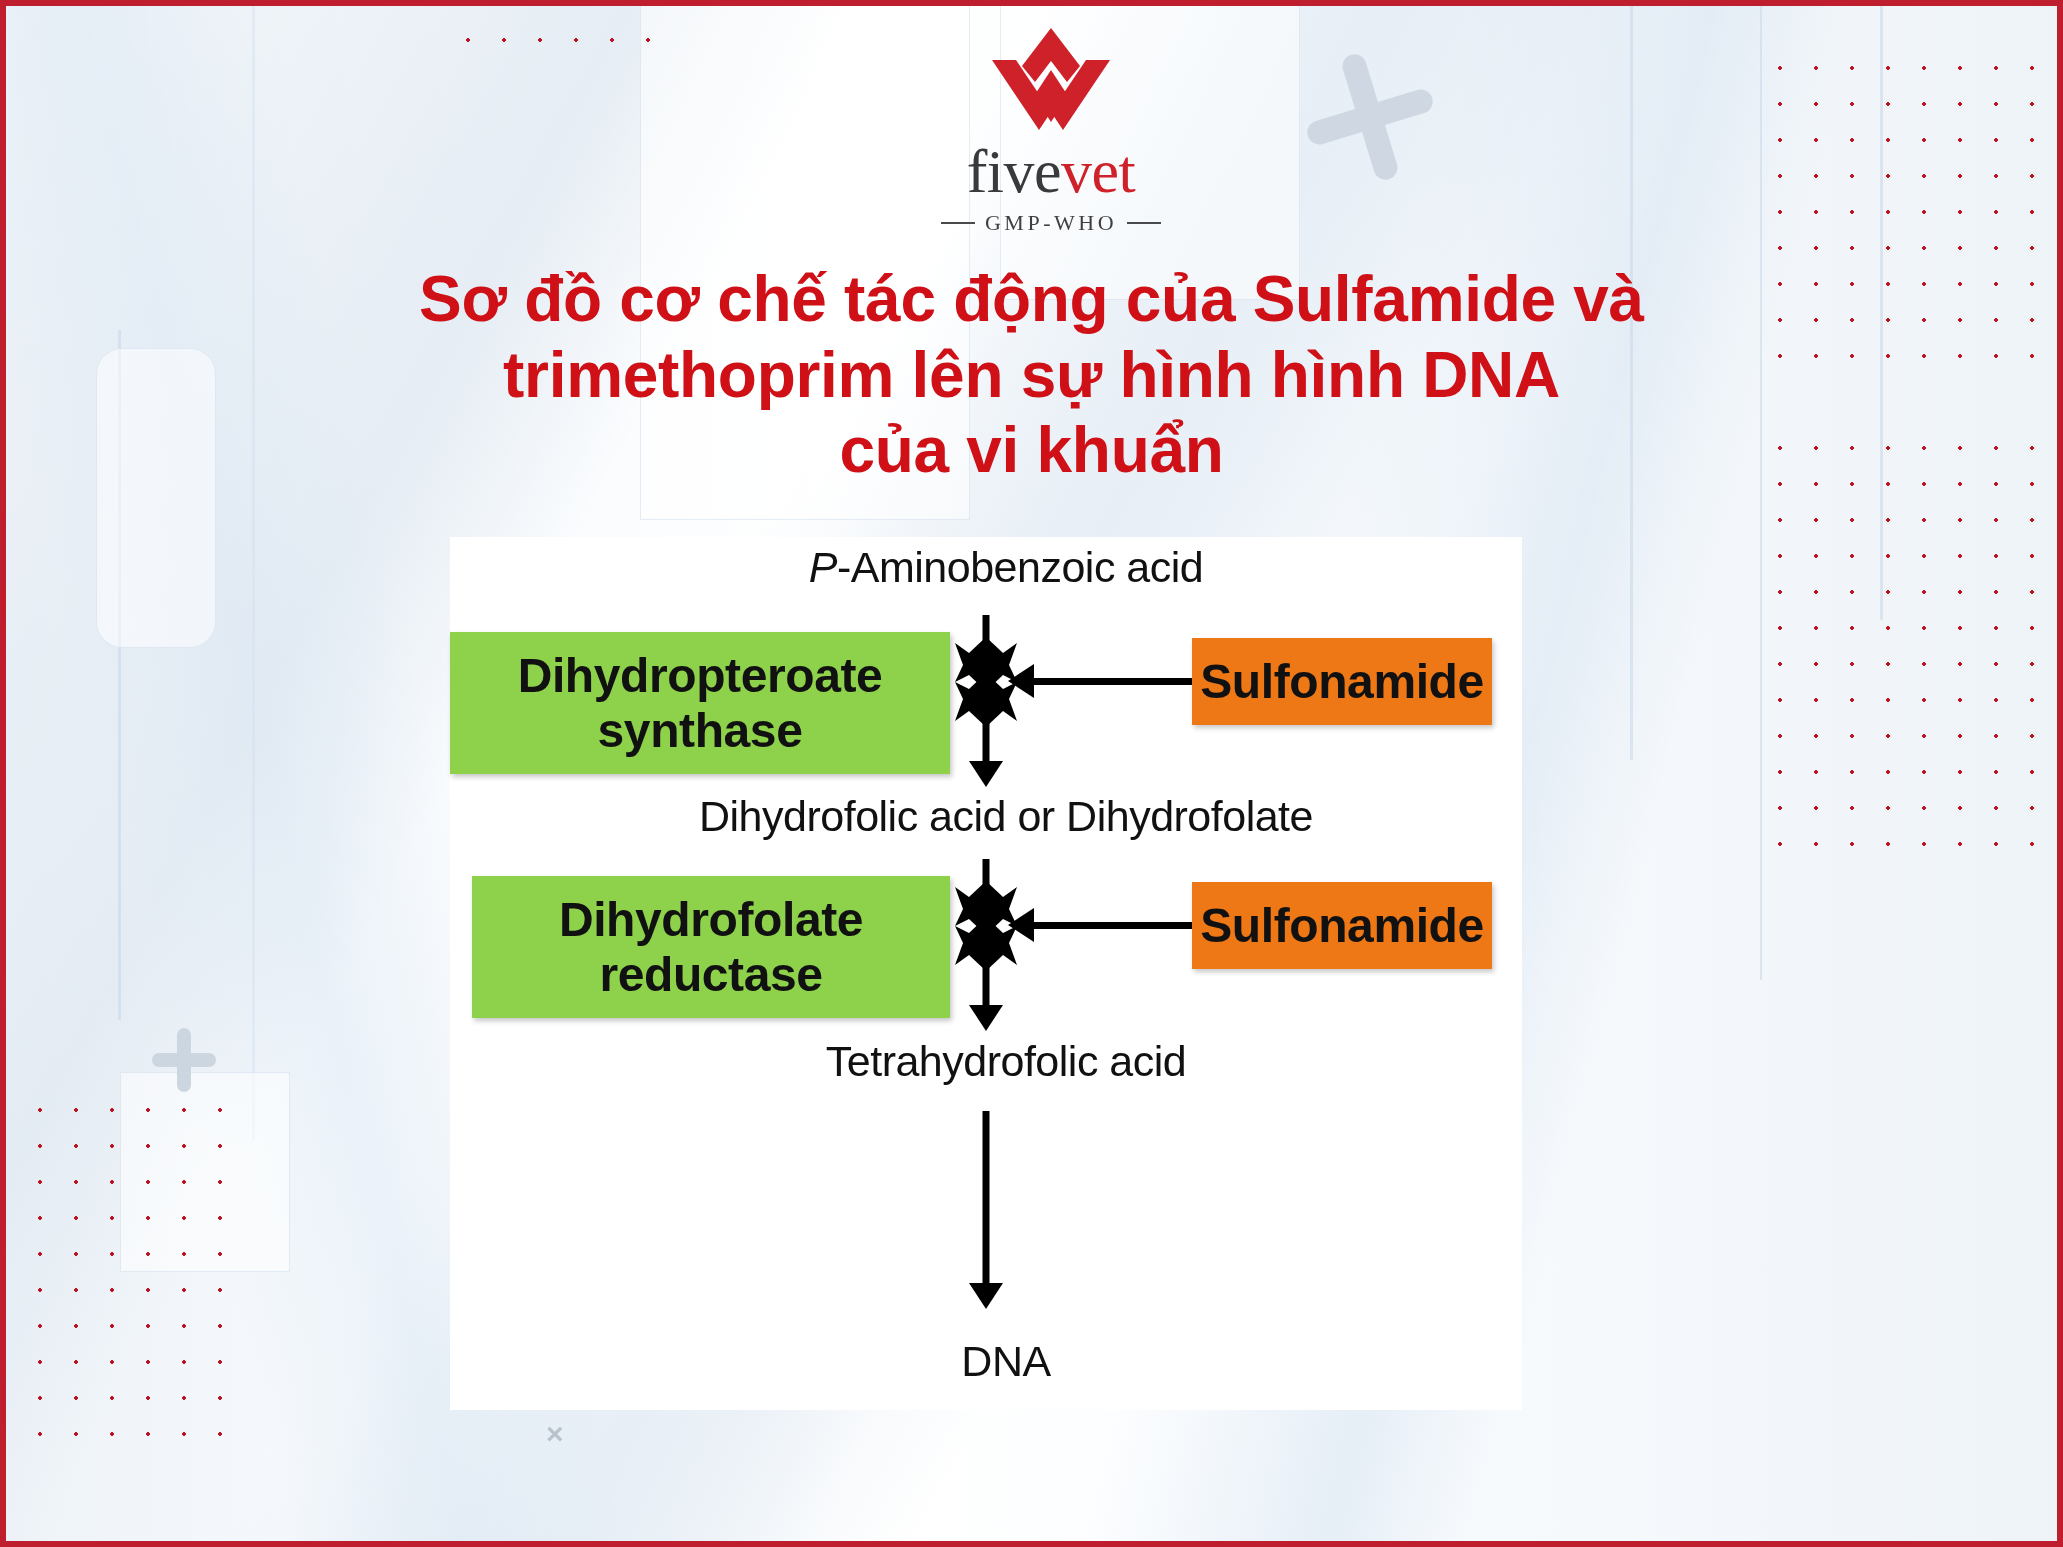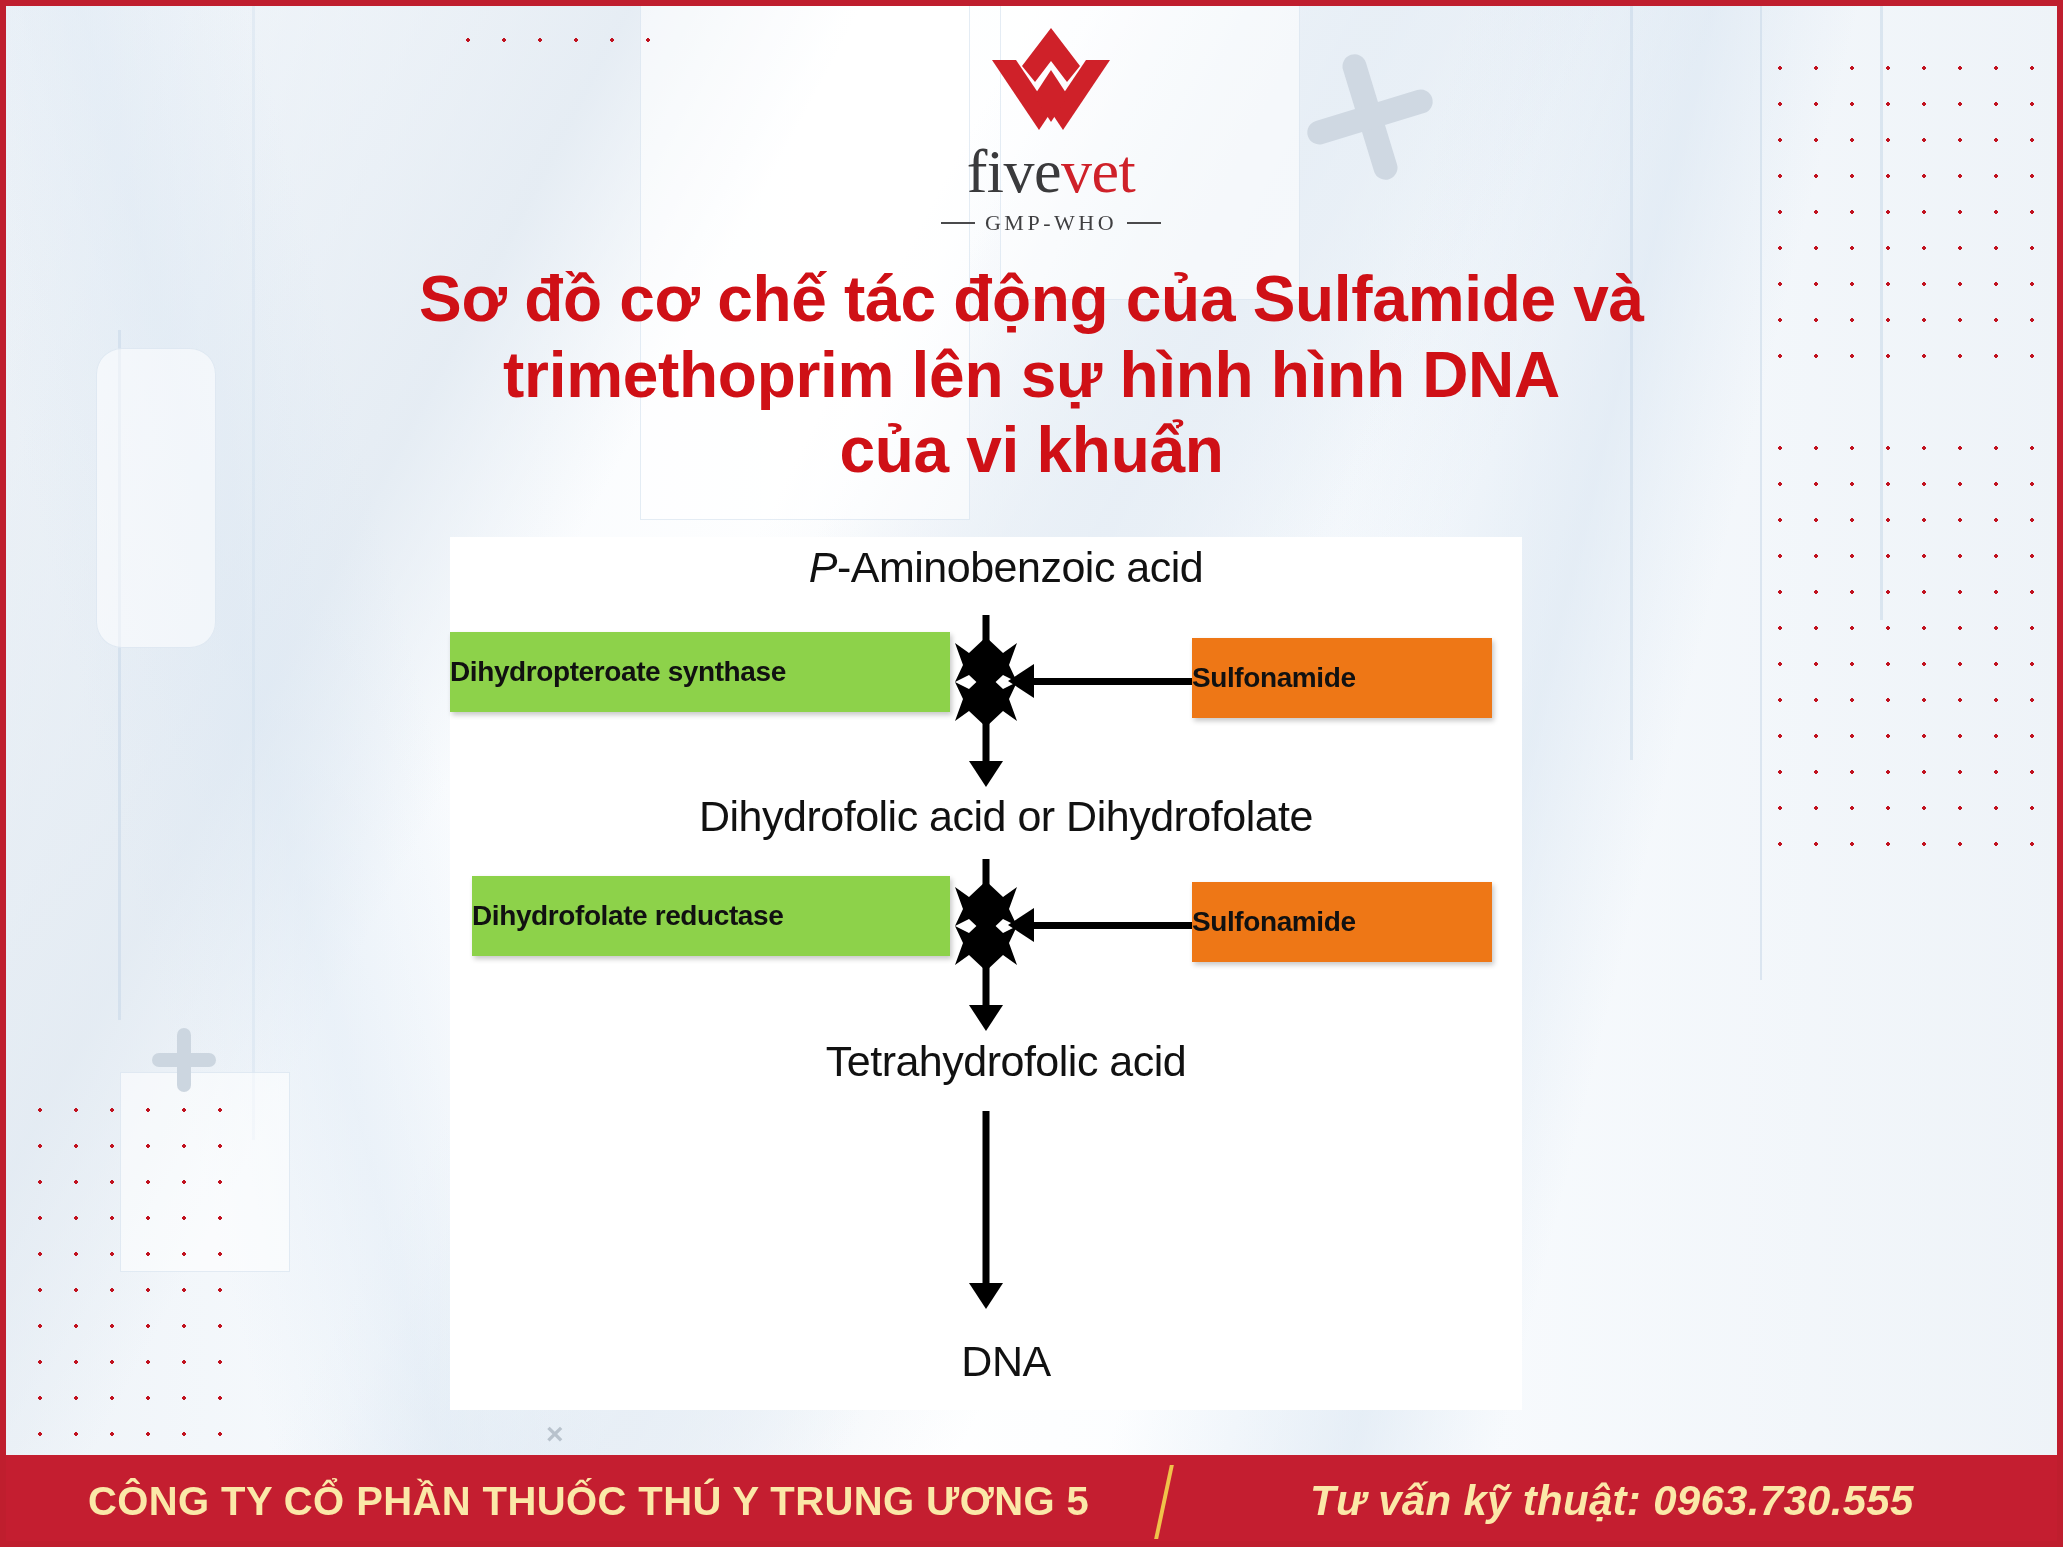"Dihydropteroate synthase" .chem-box { font-size: 28px -> 48px; padding: 24px 0 -> 16px 0; text-align: left -> center }
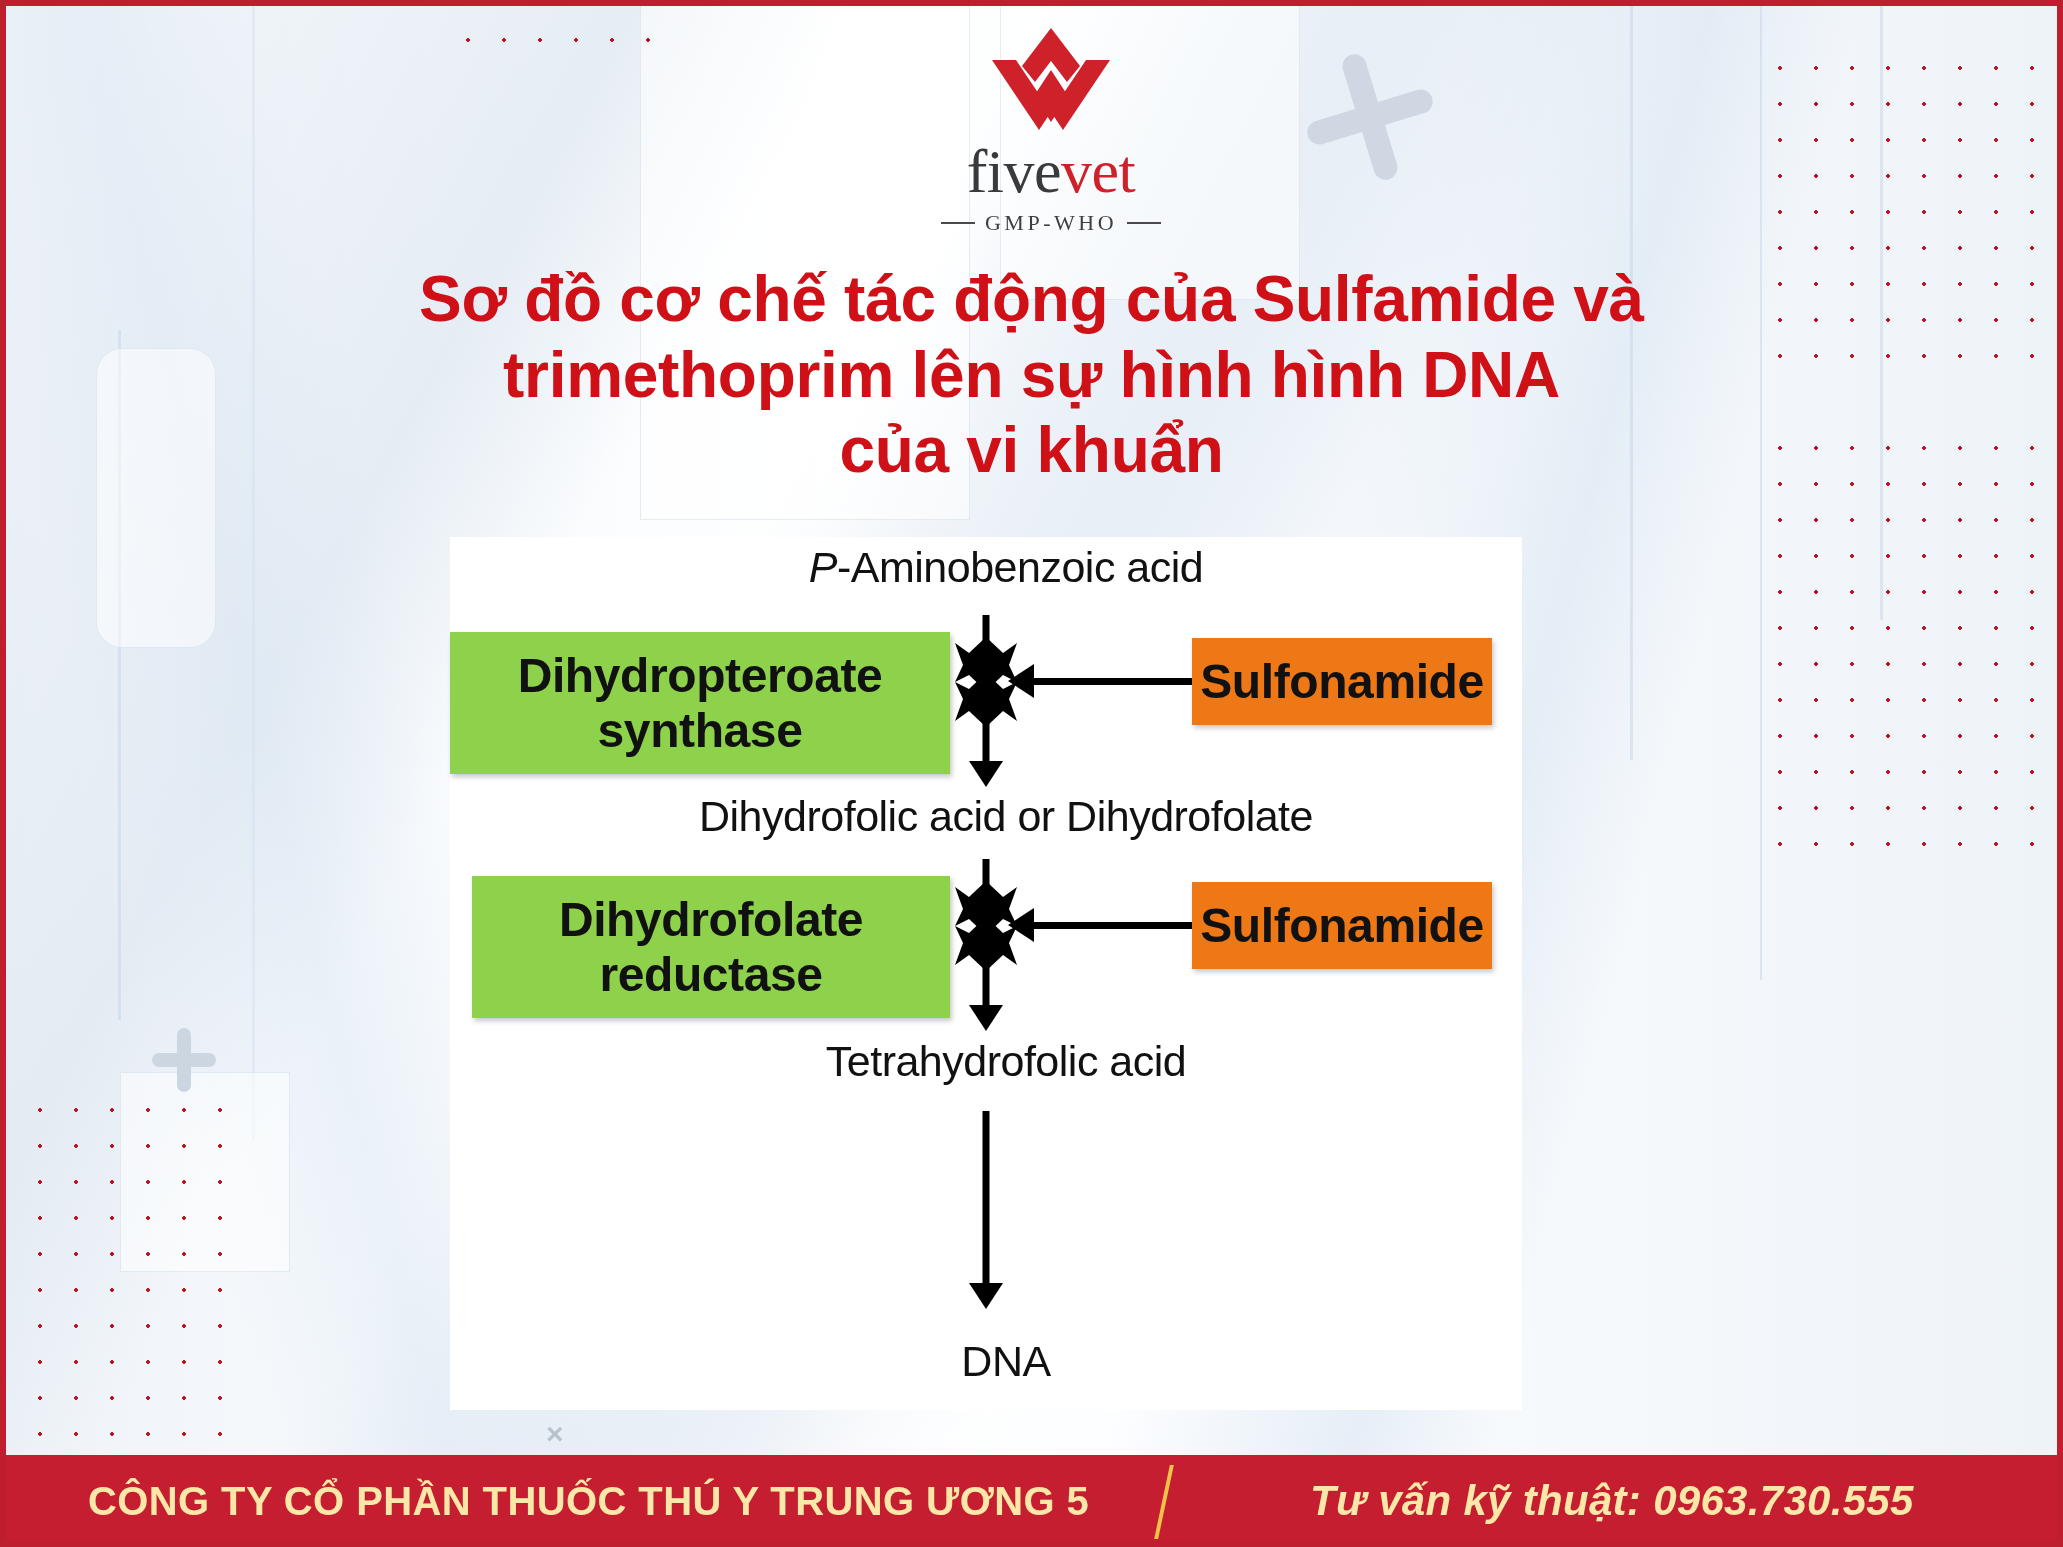"CÔNG TY CỔ PHẦN THUỐC" div.banner { html: <div> <div>CÔNG TY CỔ PHẦN THUỐC THÚ Y TRUNG ƯƠNG 5</div> <div></div> <div>Tư vấn kỹ thuật: 0963.730.555</div> </div> -> none }
